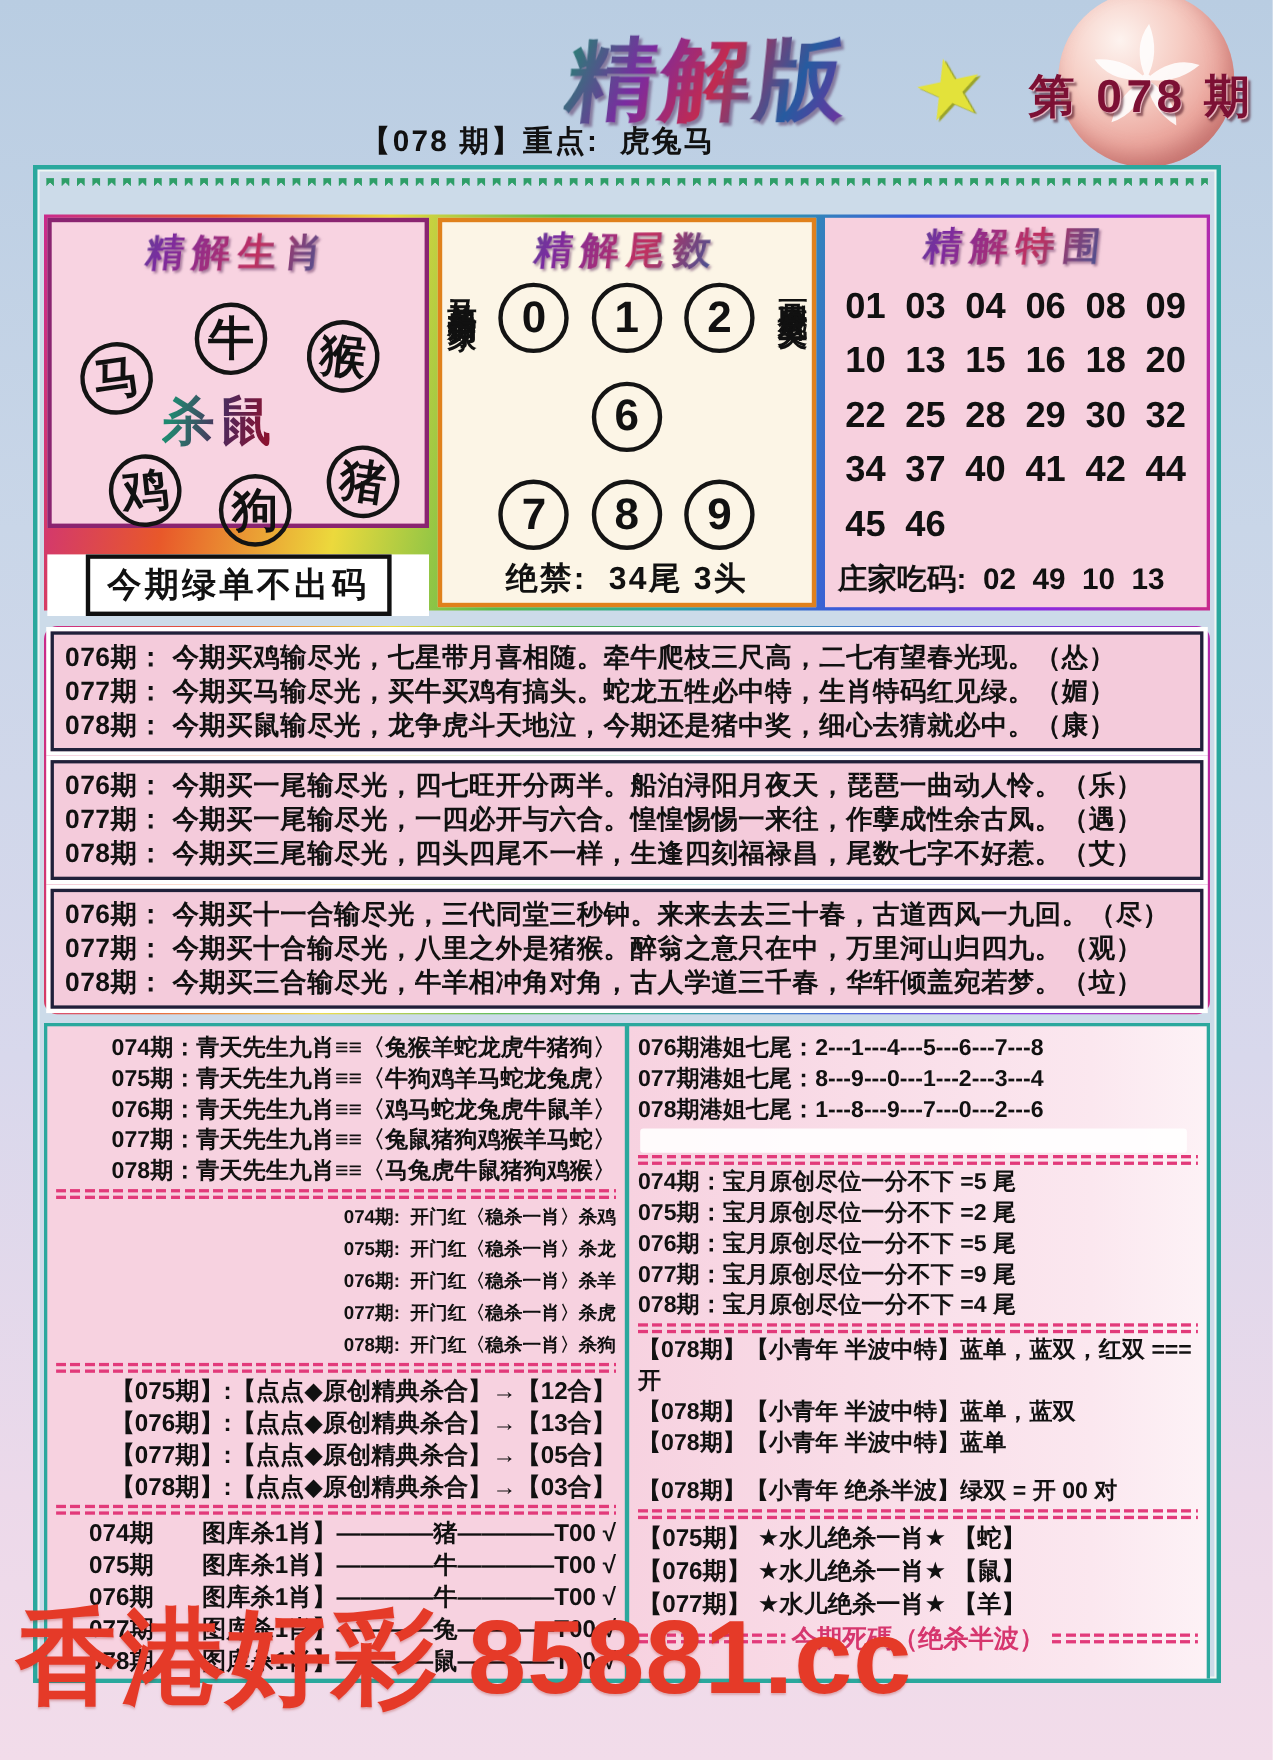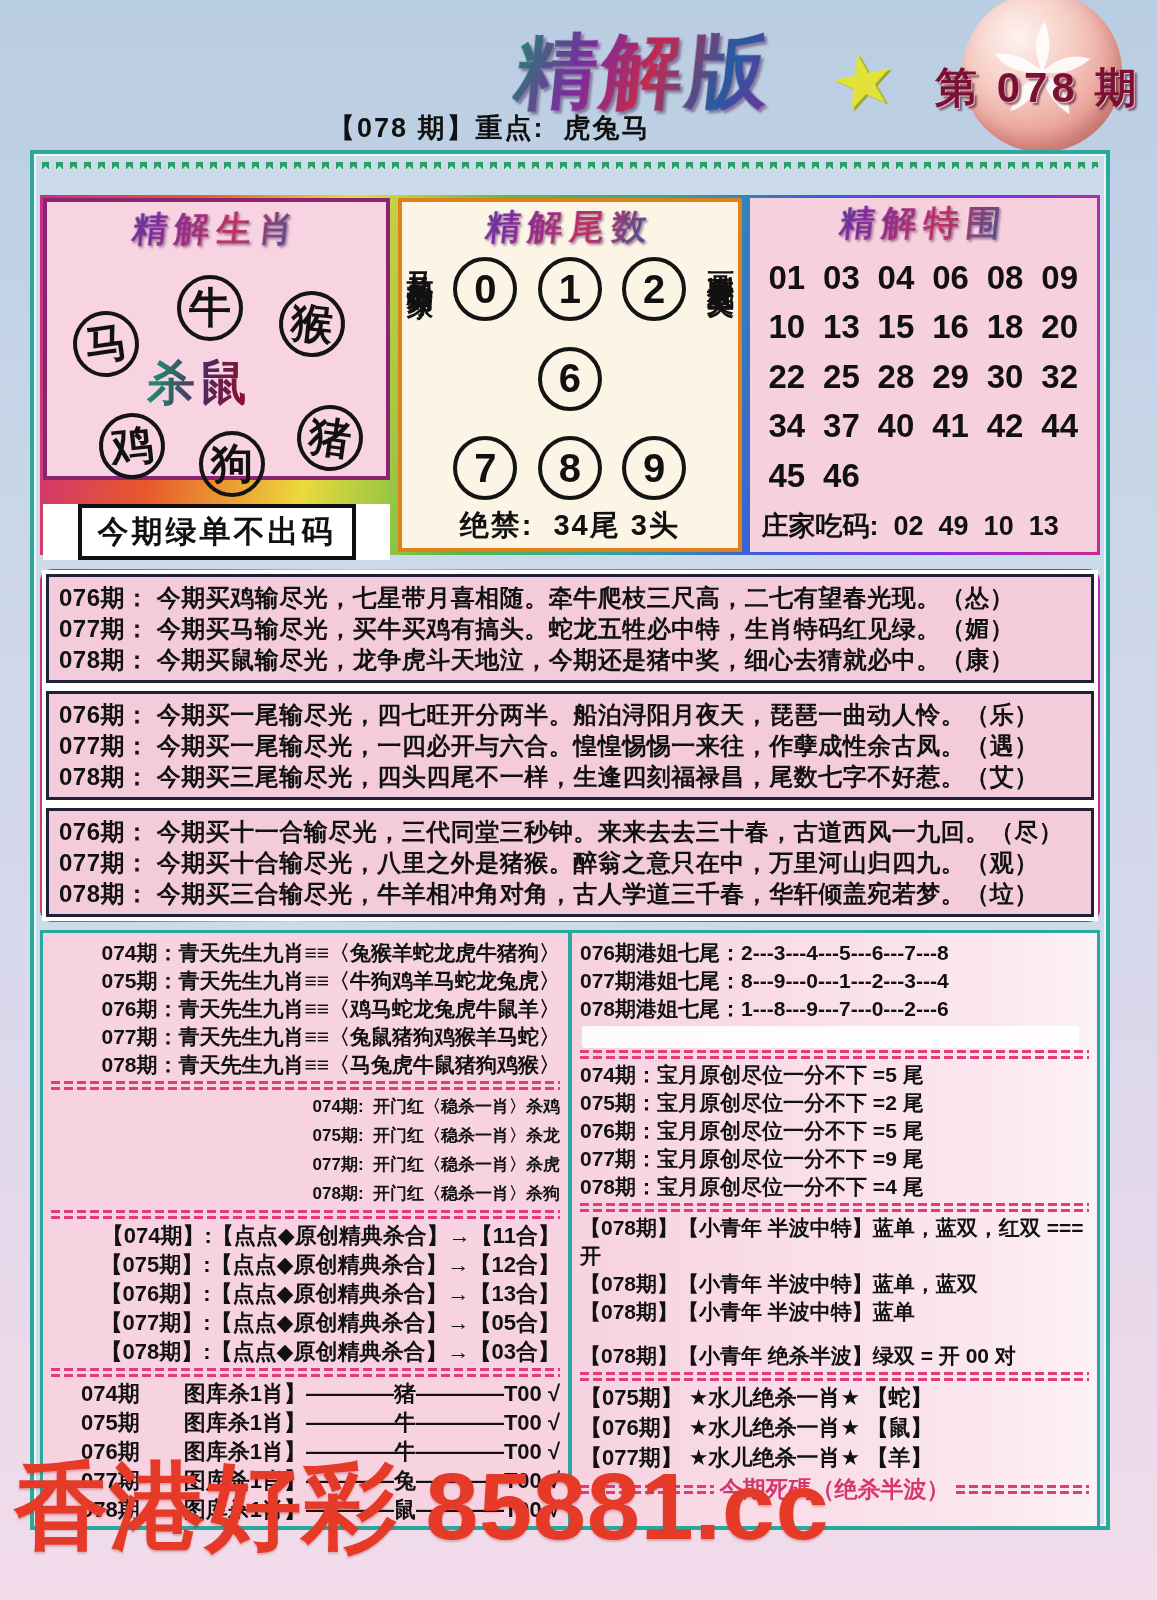"076期港姐七尾：2---3---4---5---6---7---8" div.brow { text: 2---3---4---5---6---7---8 -> 2---1---4---5---6---7---8 }
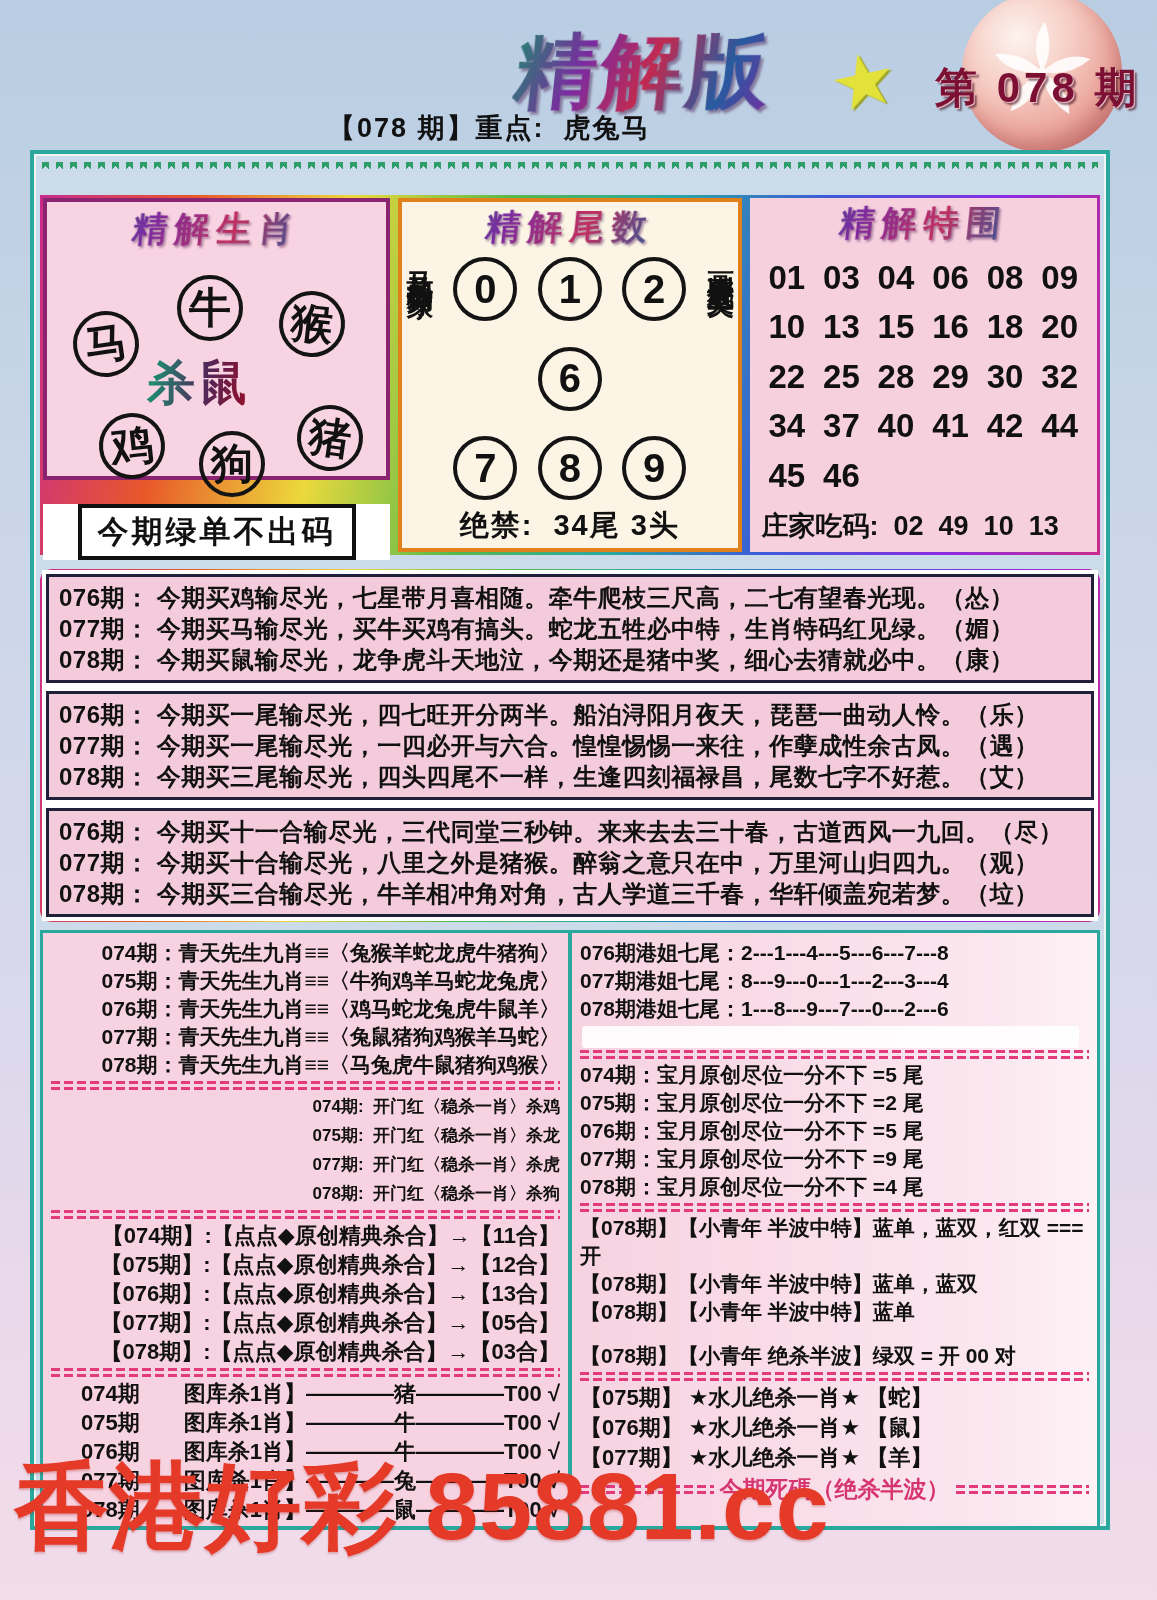"076期: 开门红〈稳杀一肖〉杀羊" div.brow { html: none -> <div>076期: 开门红〈稳杀一肖〉杀羊</div> }
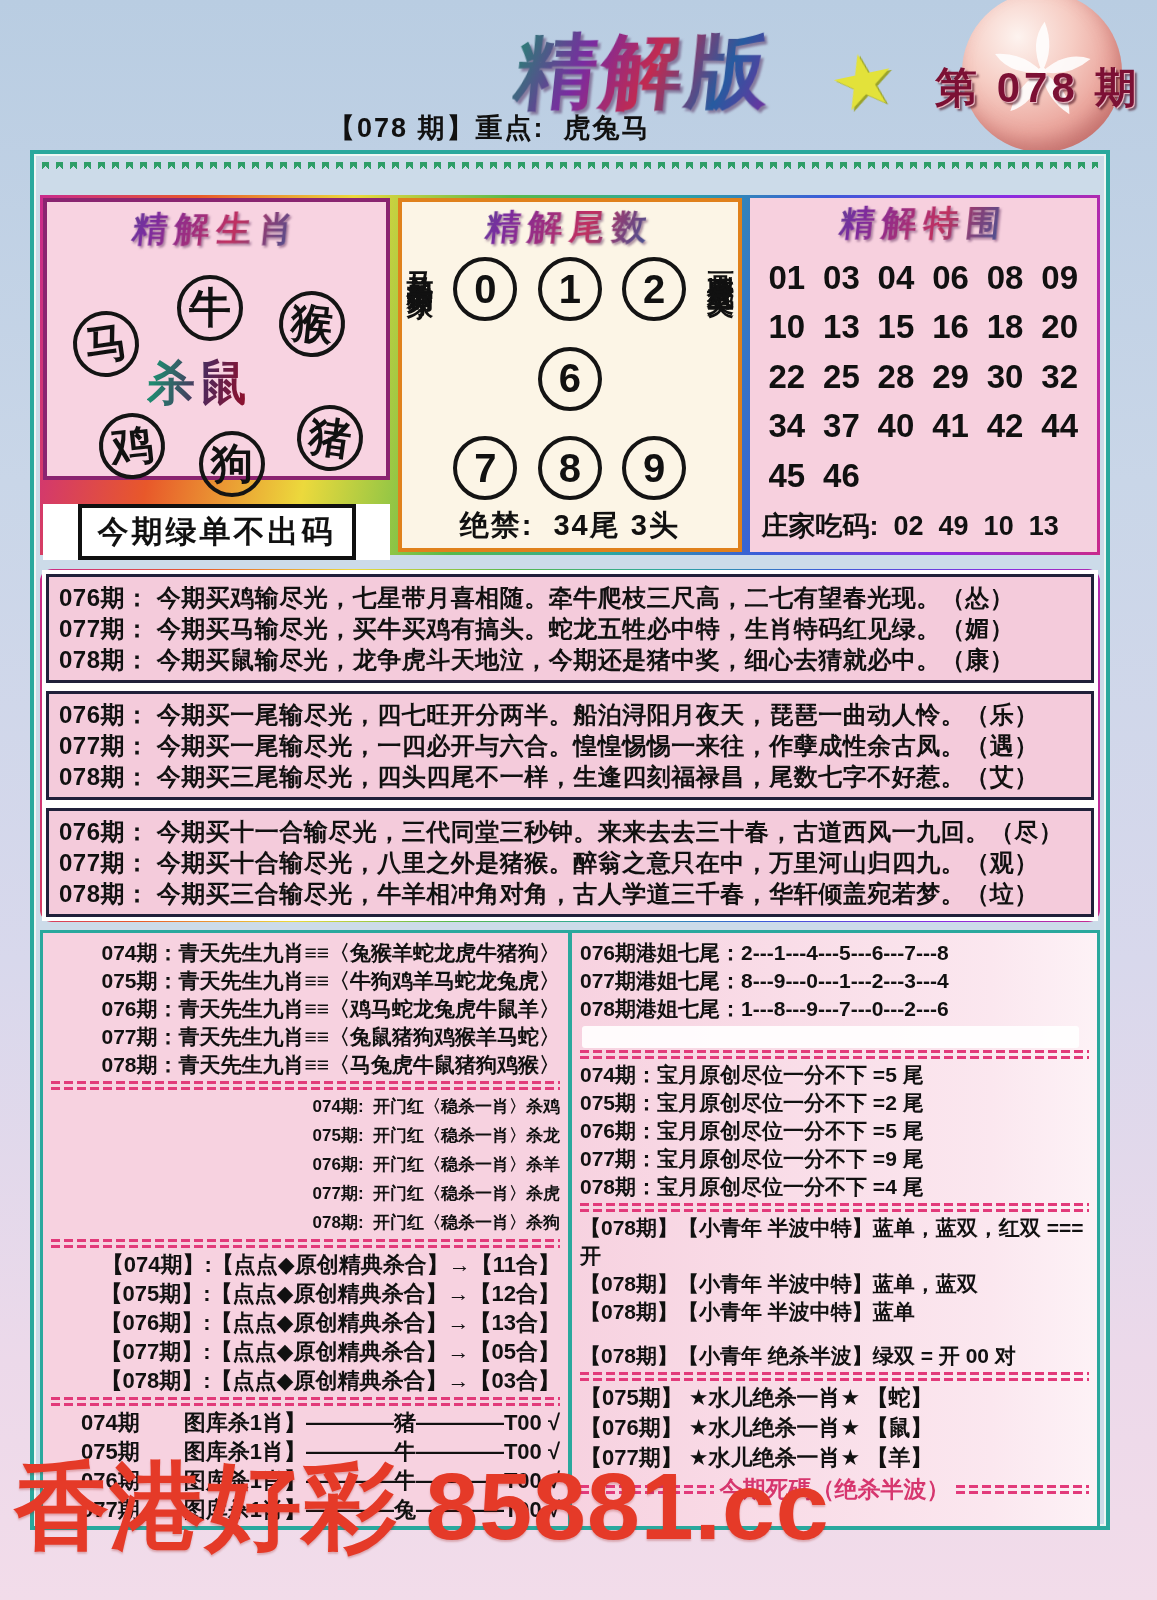"【074期】:【点点◆原创精典杀合】→【11合】" div.brow { html: <div>【074期】:【点点◆原创精典杀合】→【11合】</div> -> none }
